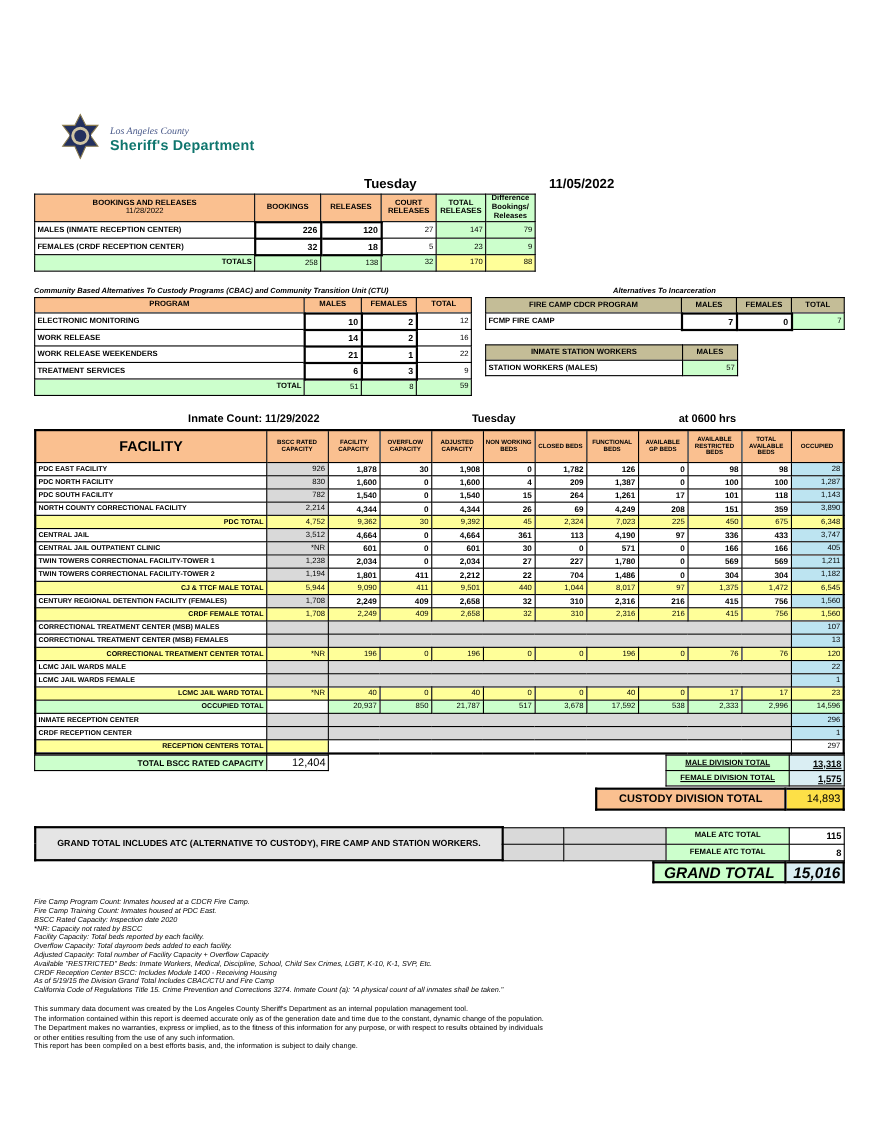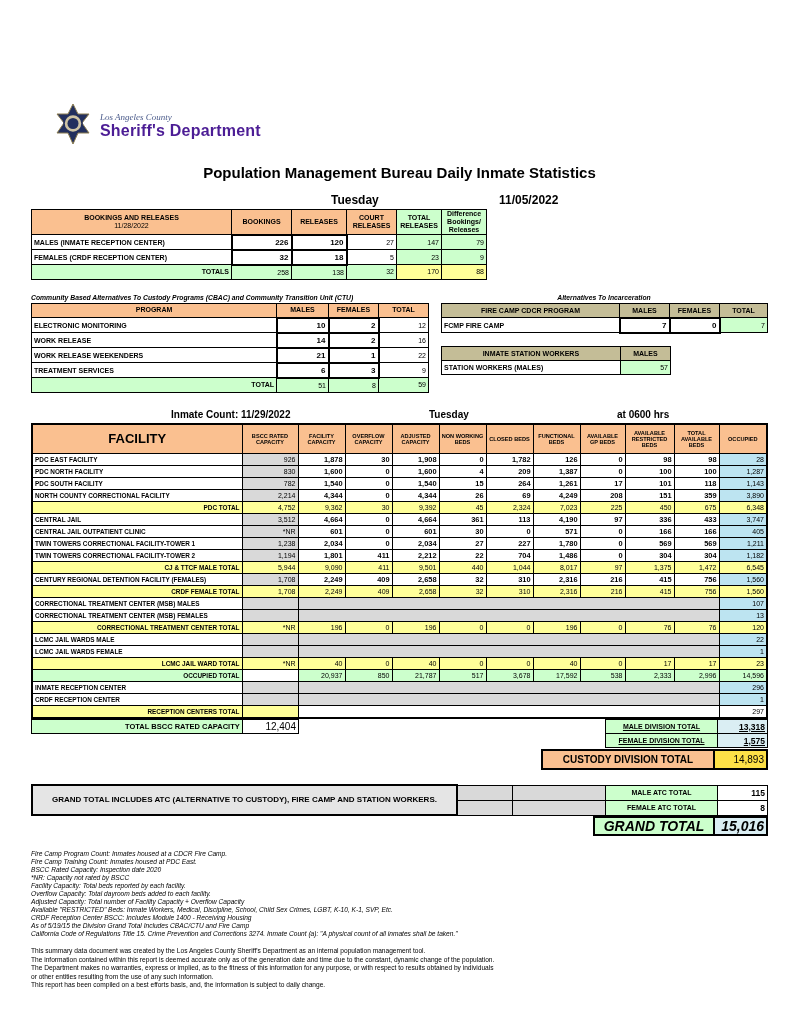"Sheriff's Department" .logo-text .dept { color: #4c1d95 -> #0f766e; font-size: 16px -> 13px }
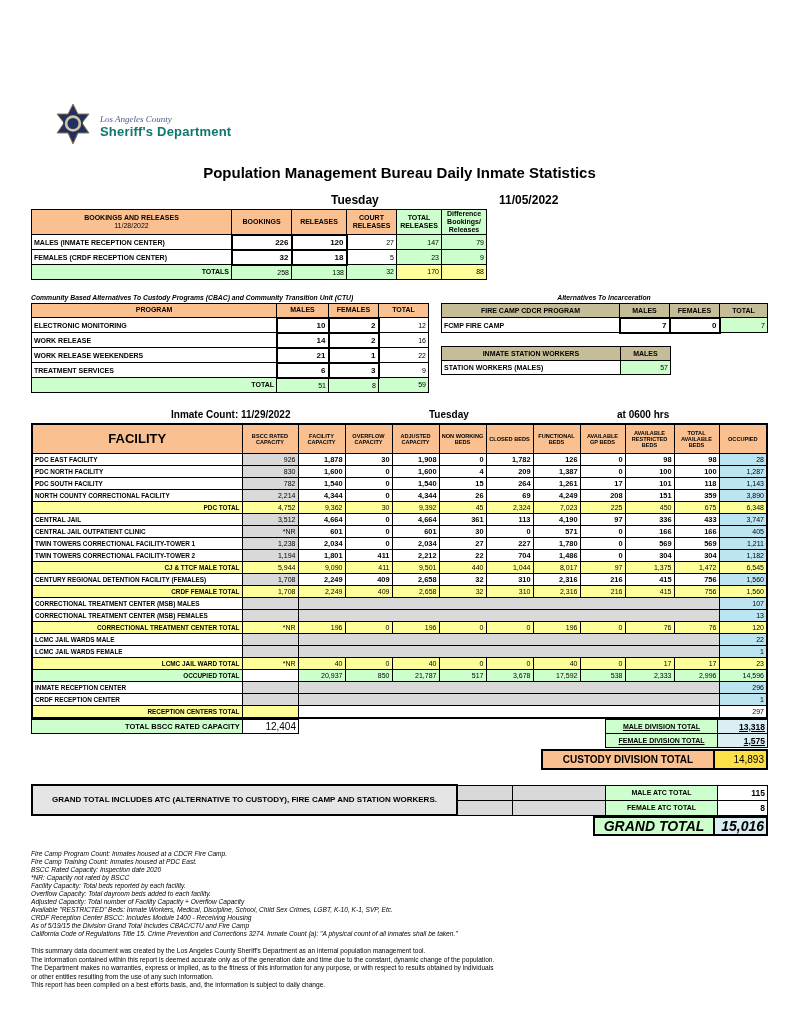"Population Management Bureau Daily" div.main-title { html: <div>Population Management Bureau Daily Inmate Statistics</div> -> none }
